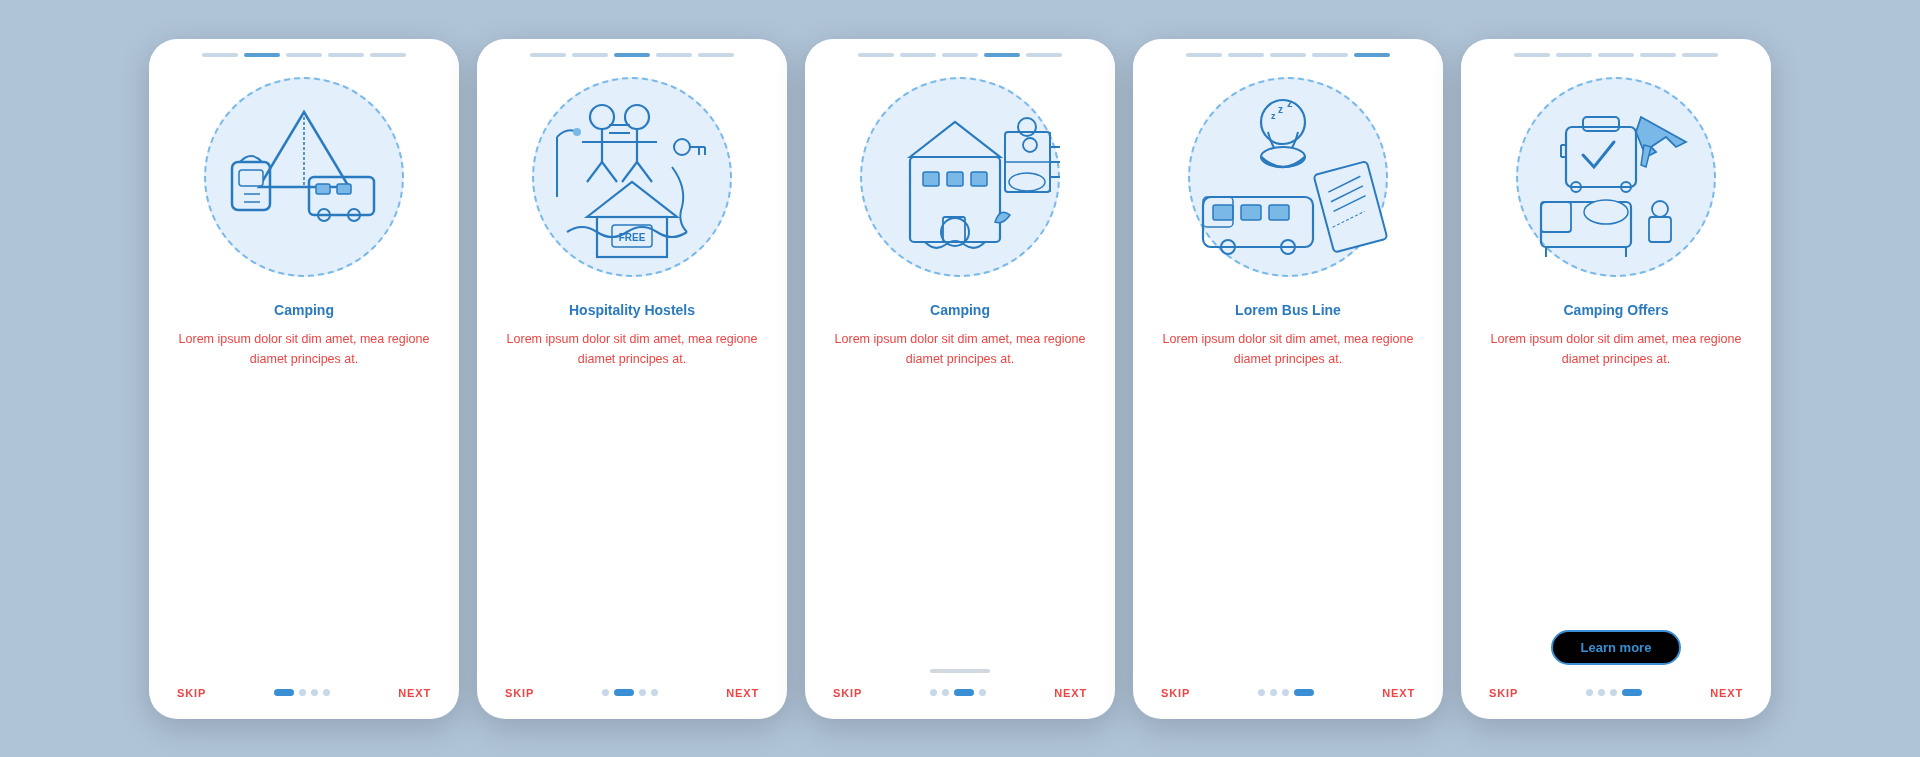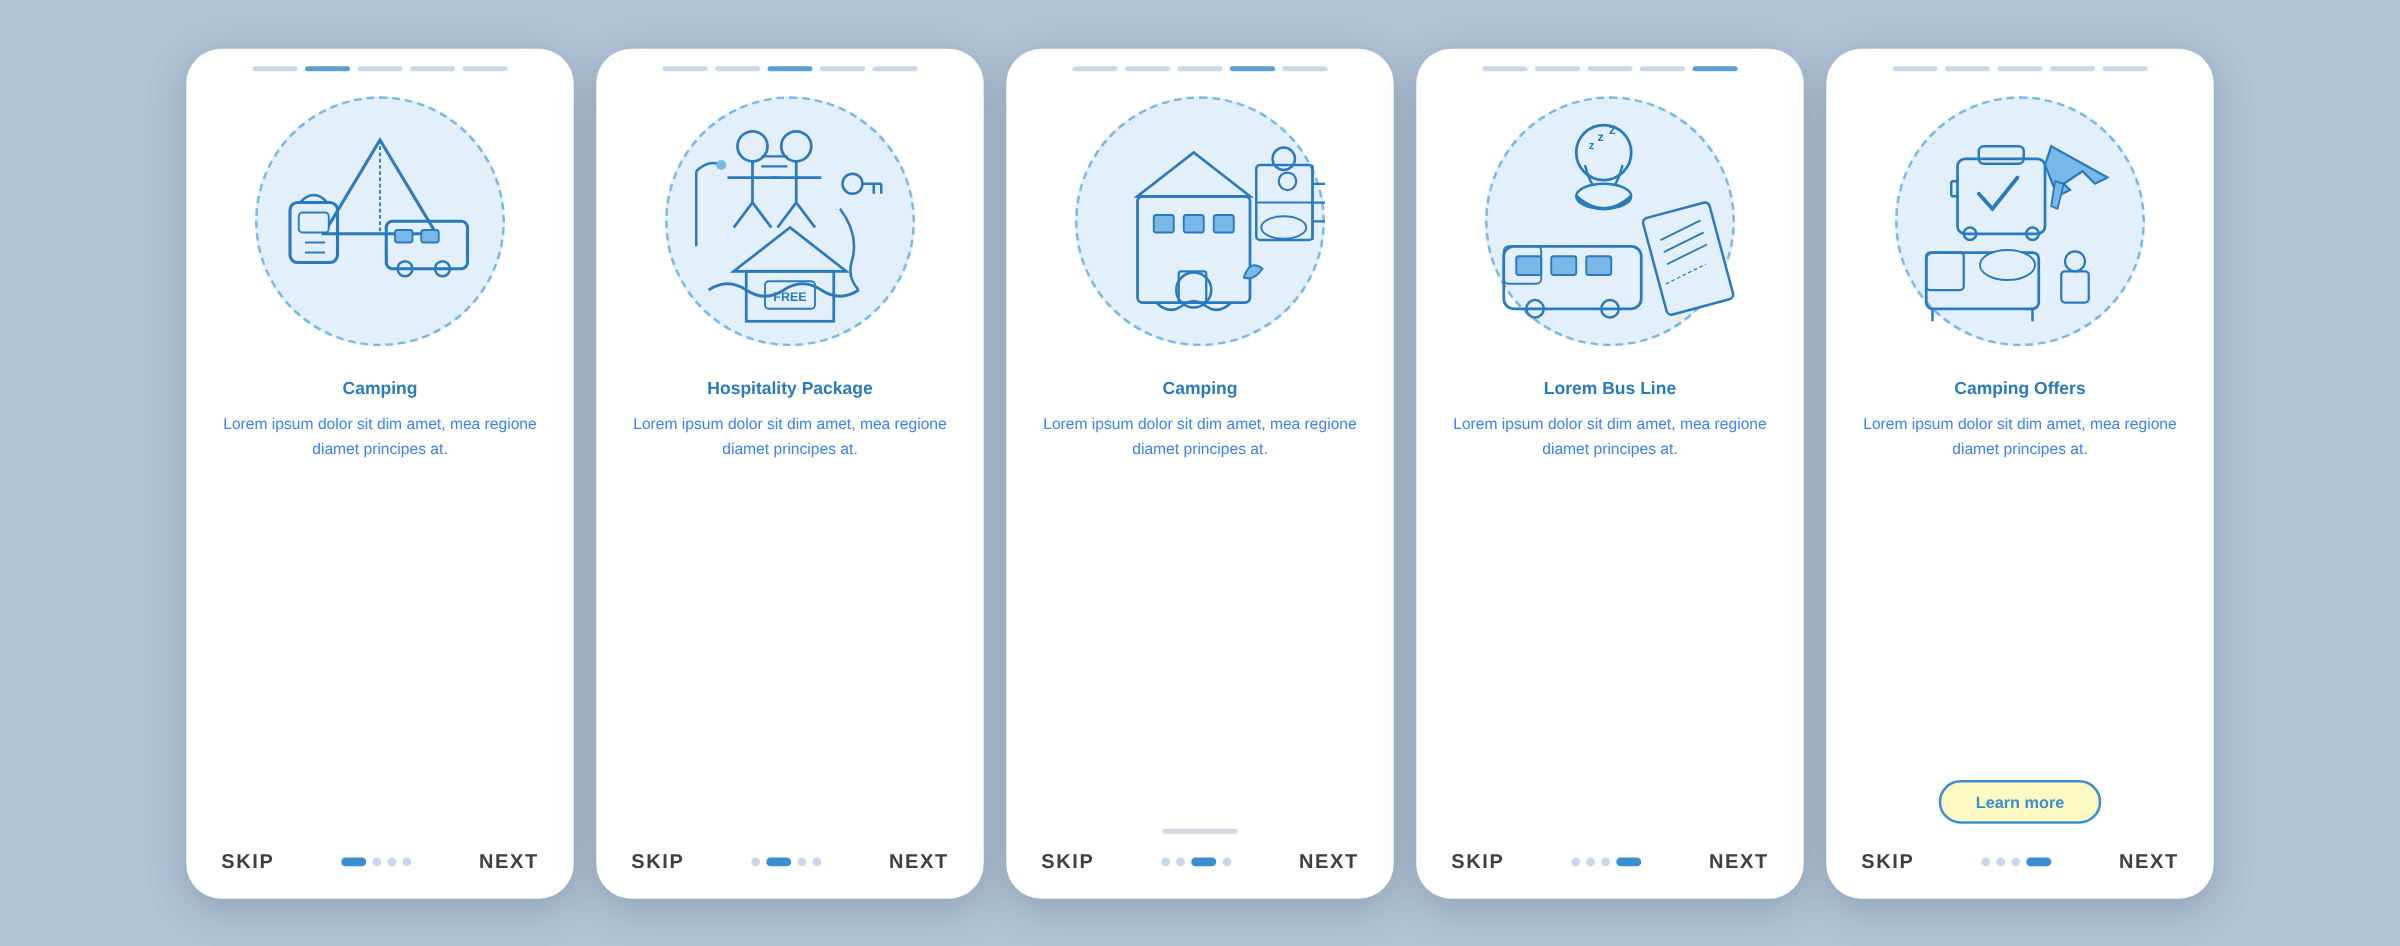"Hospitality Package" div.screen-title { text: Package -> Hostels }
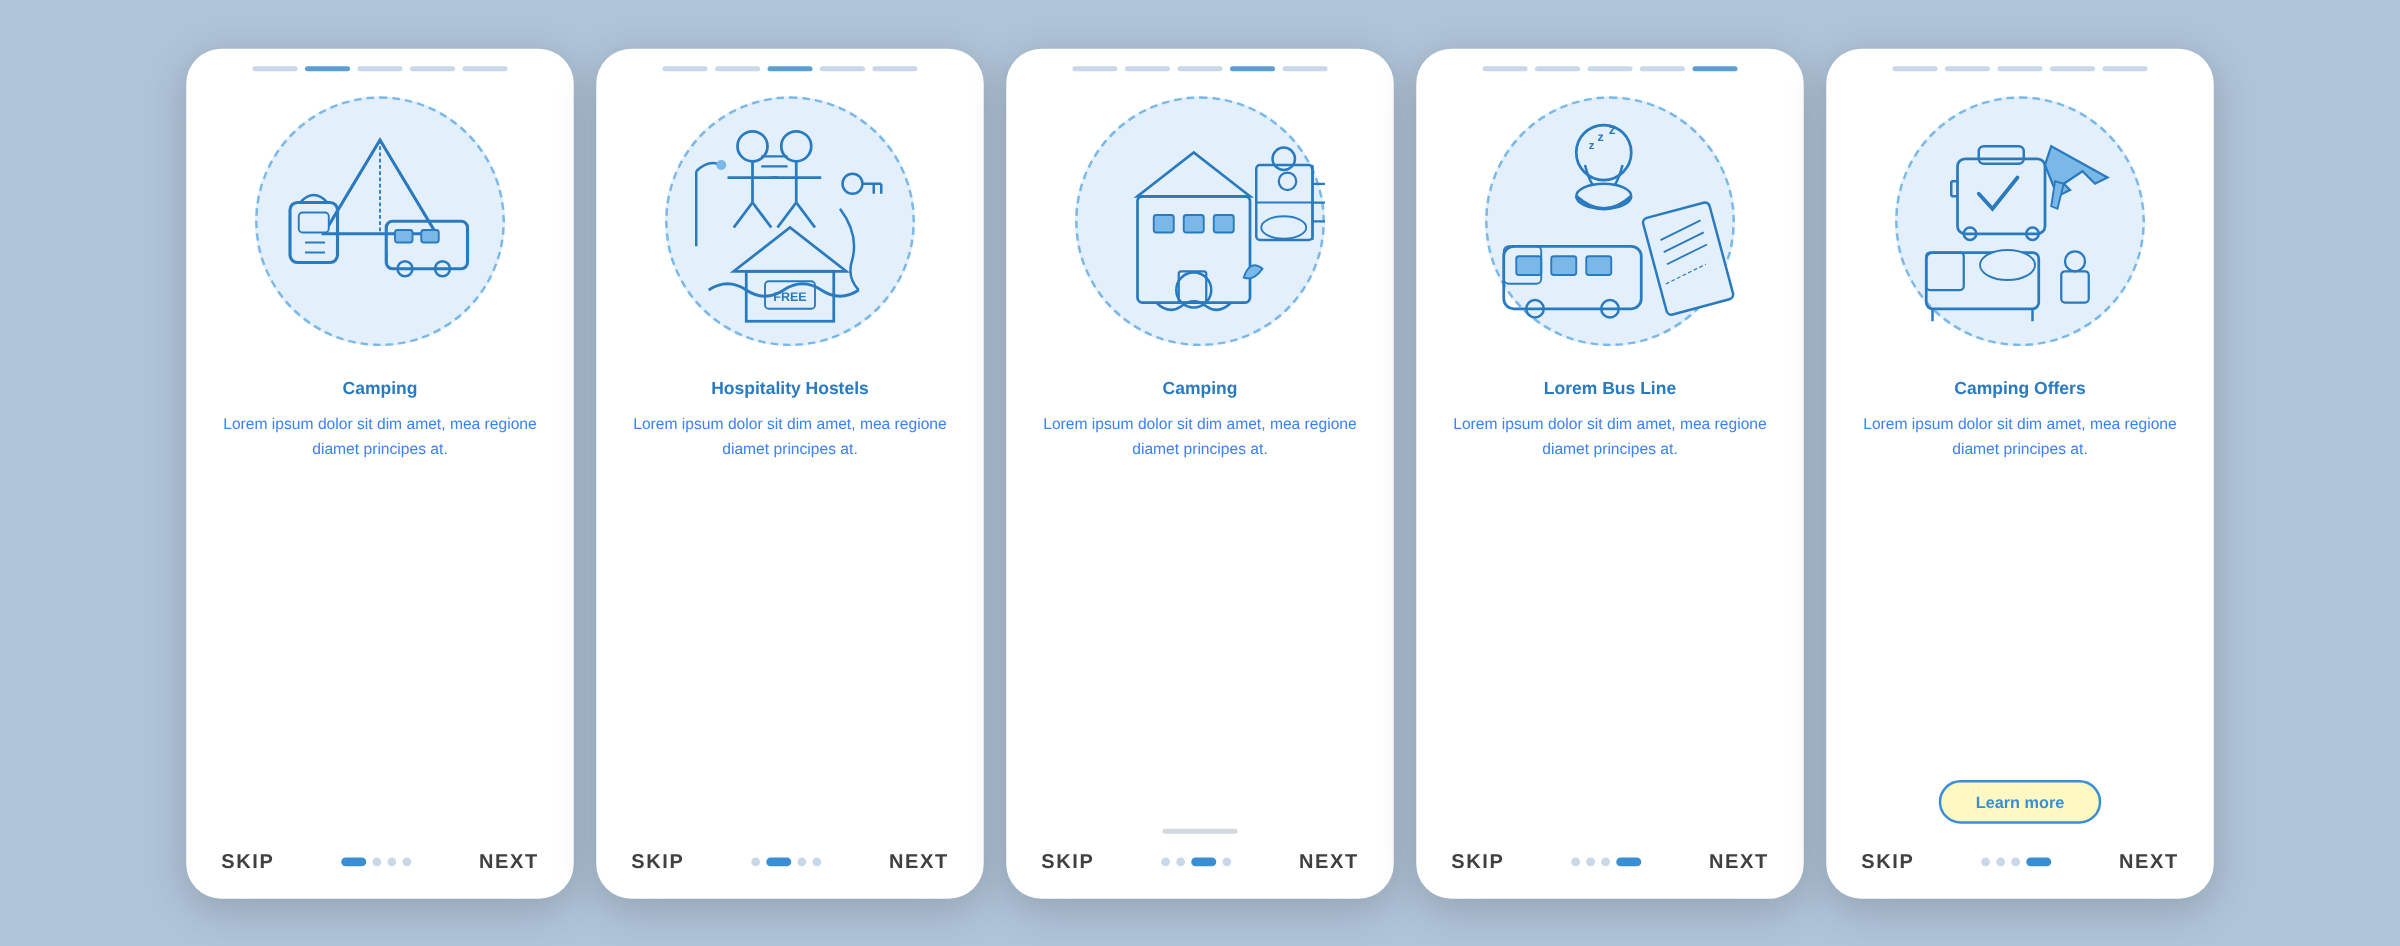"Lorem ipsum dolor sit dim" .screen-body { color: #3b82f6 -> #ef4444 }
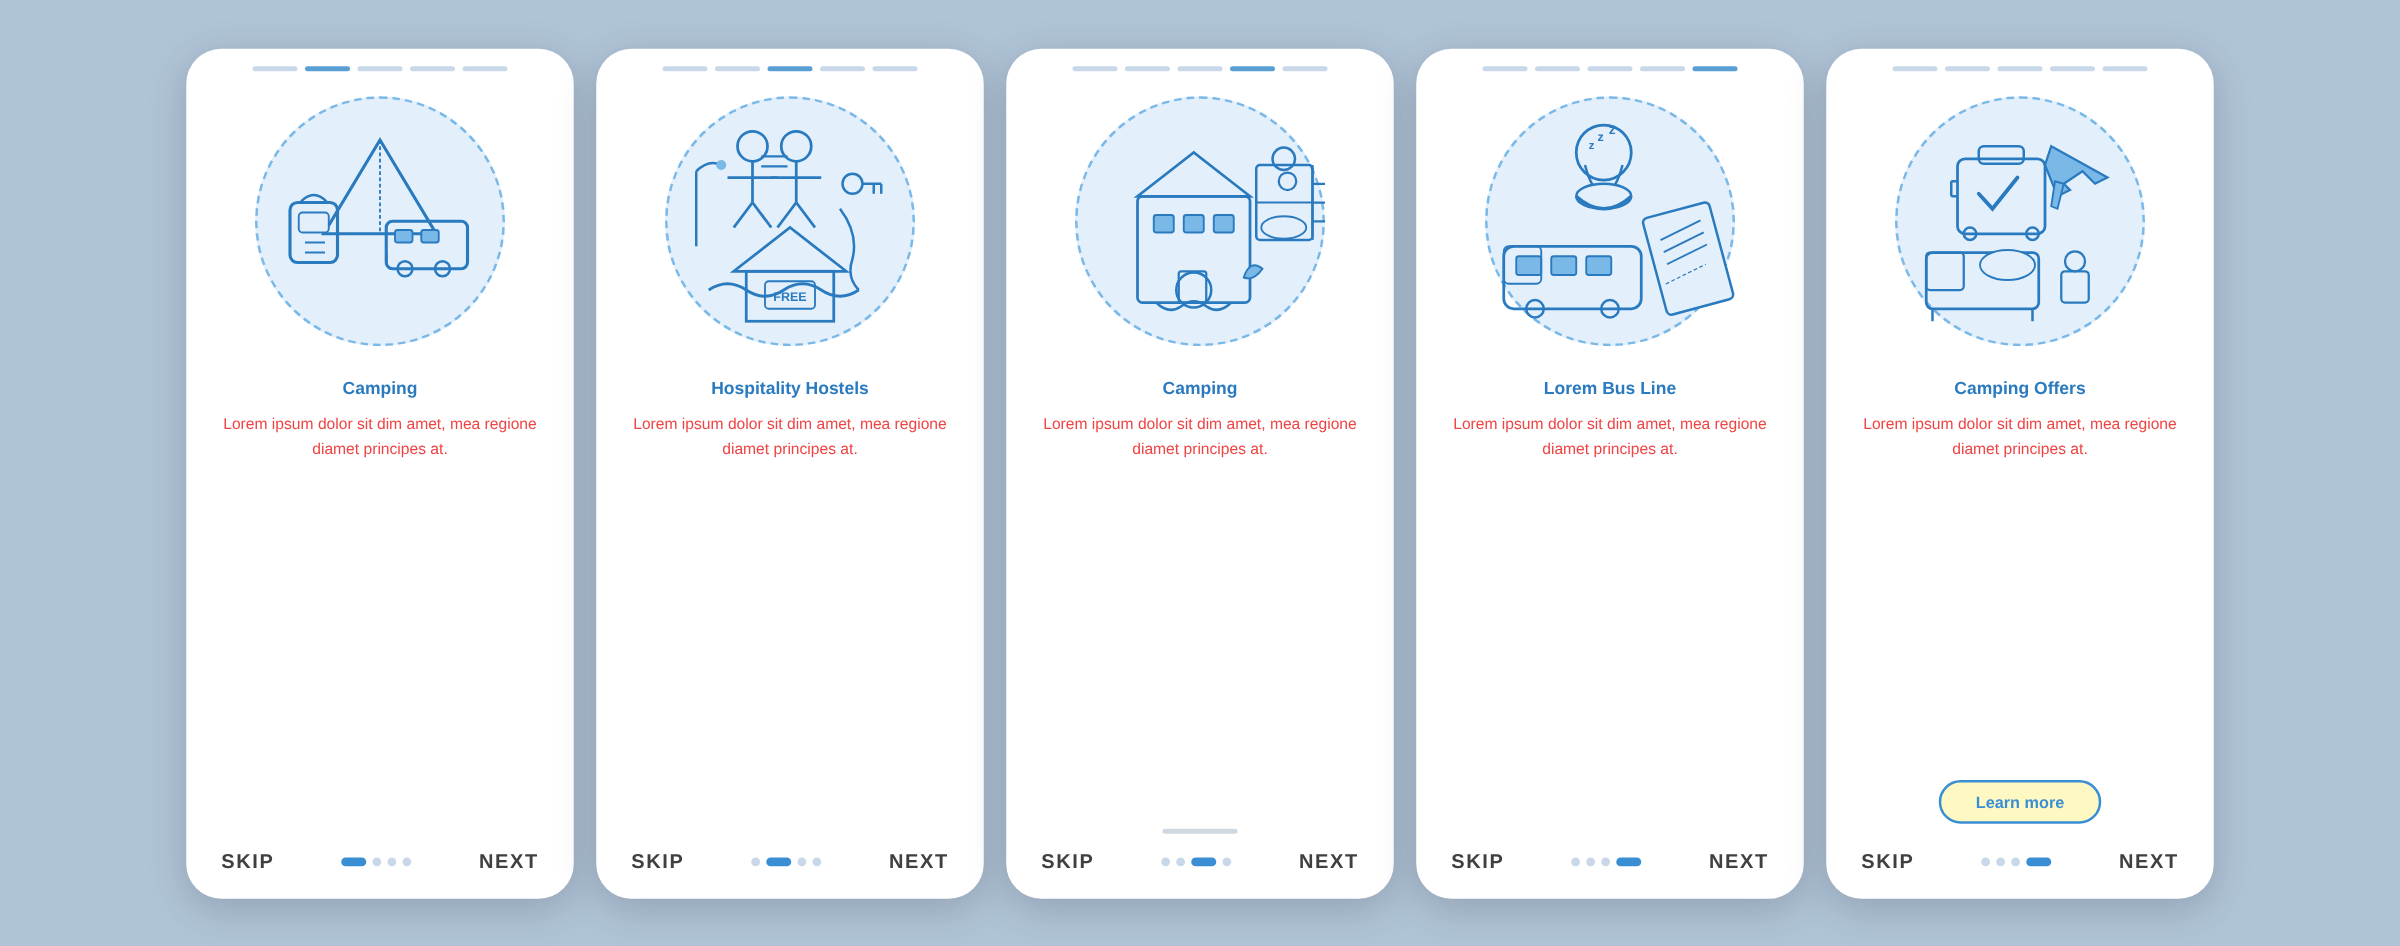"Learn more" .learn-more-btn { background: #fef9c3 -> #000000 }
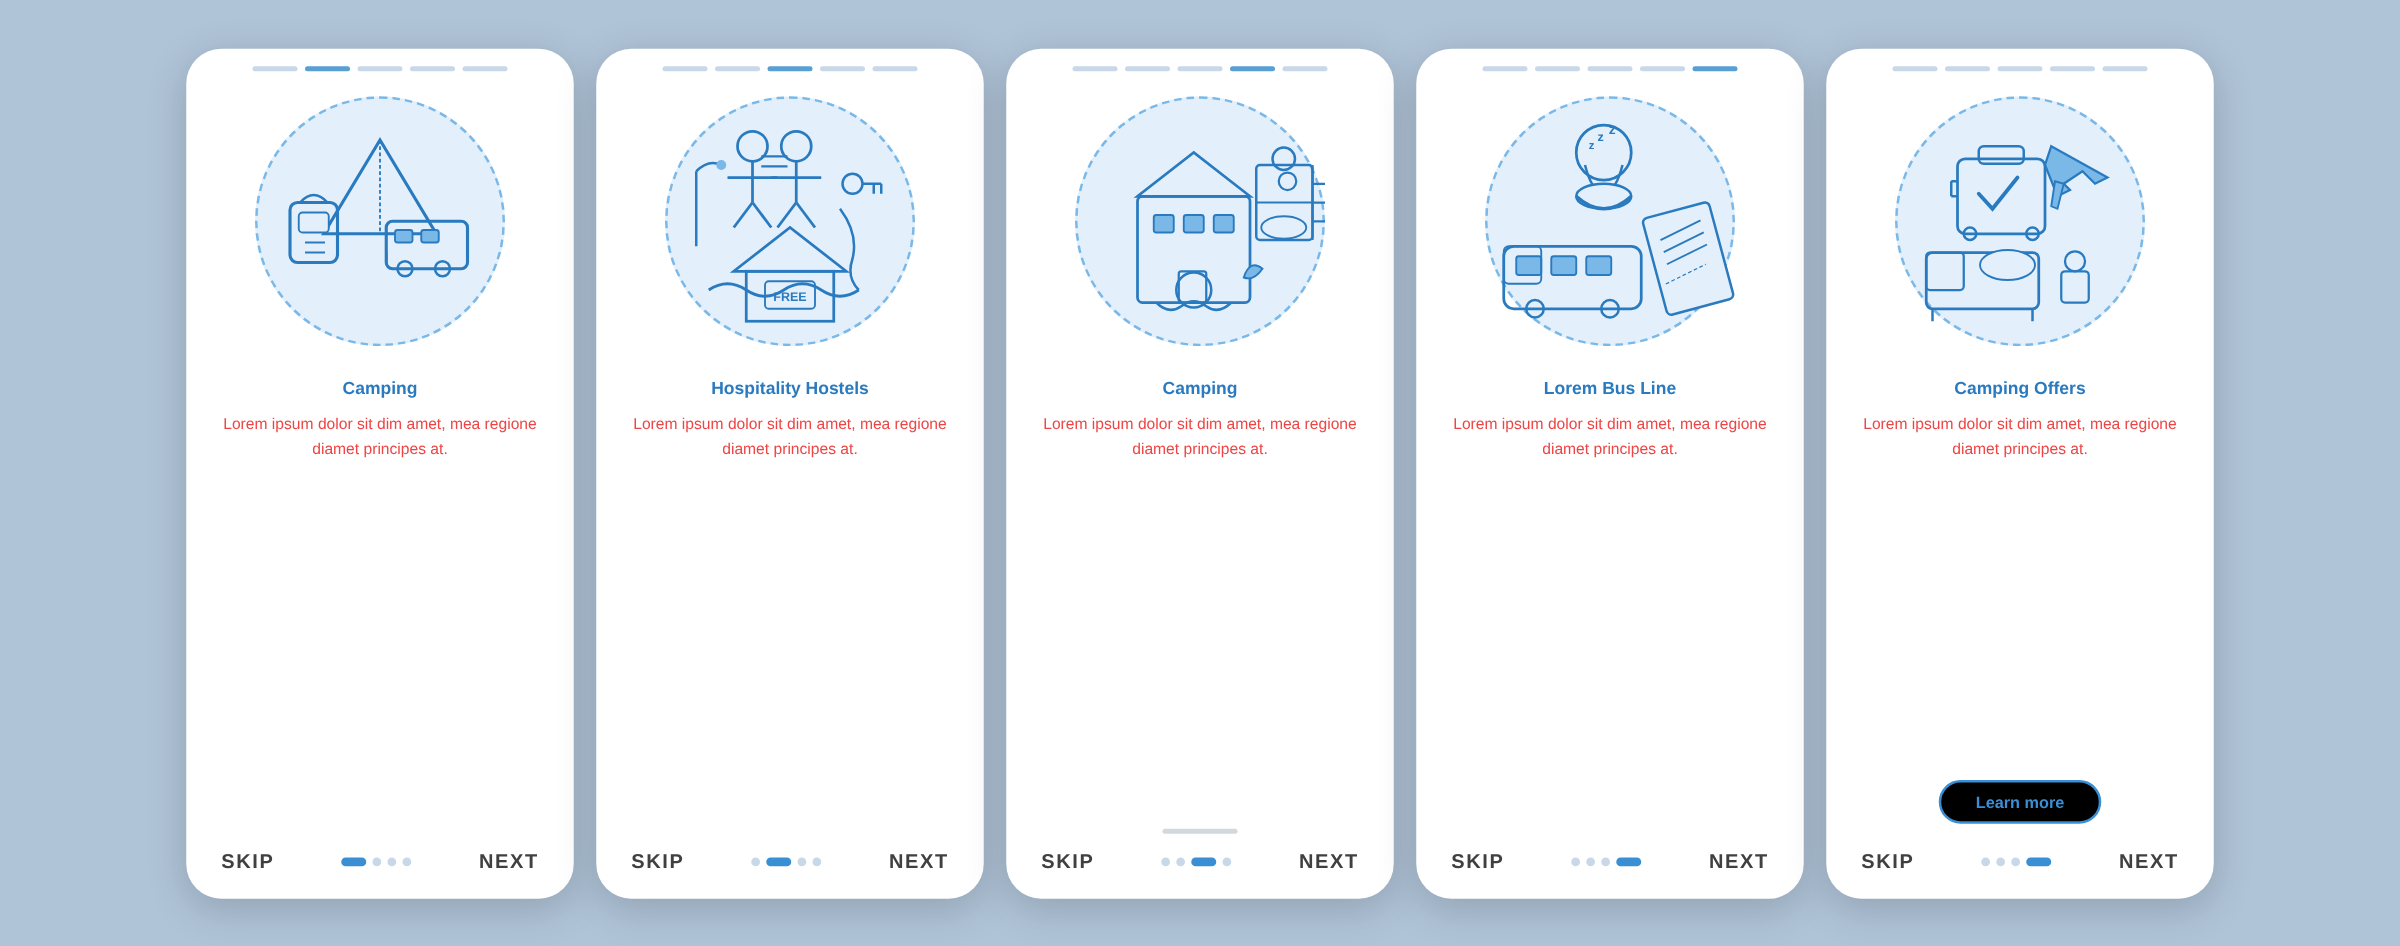"SKIP" .nav-skip, .nav-next { color: #404040 -> #ef4444; font-size: 16px -> 11px }
